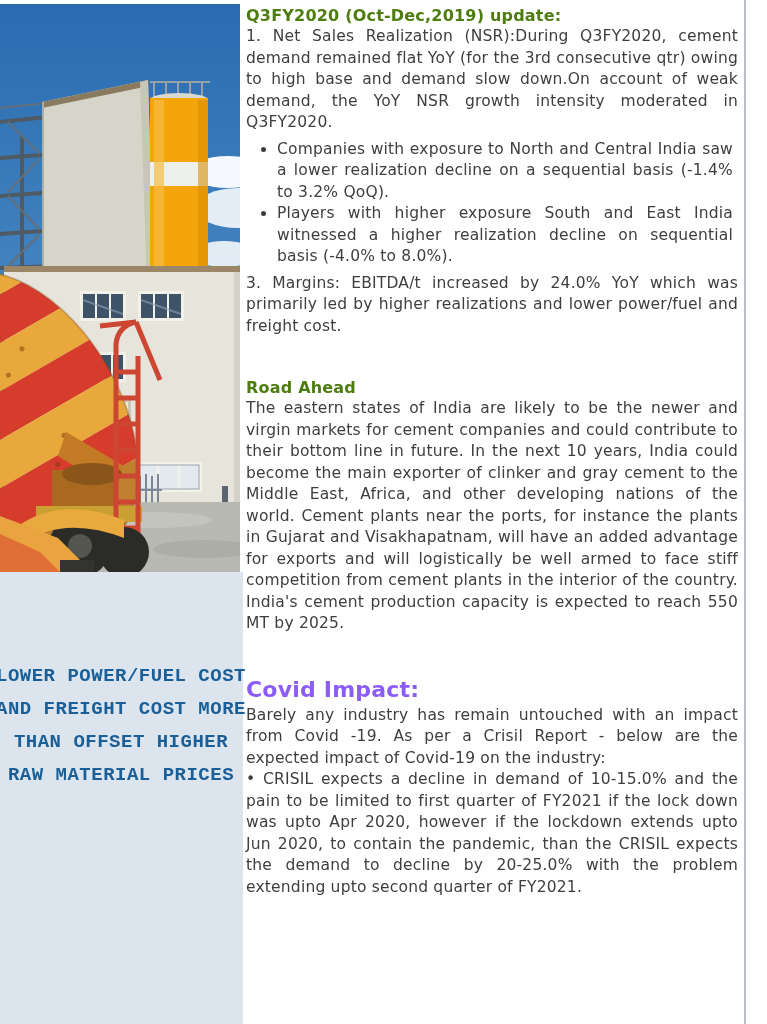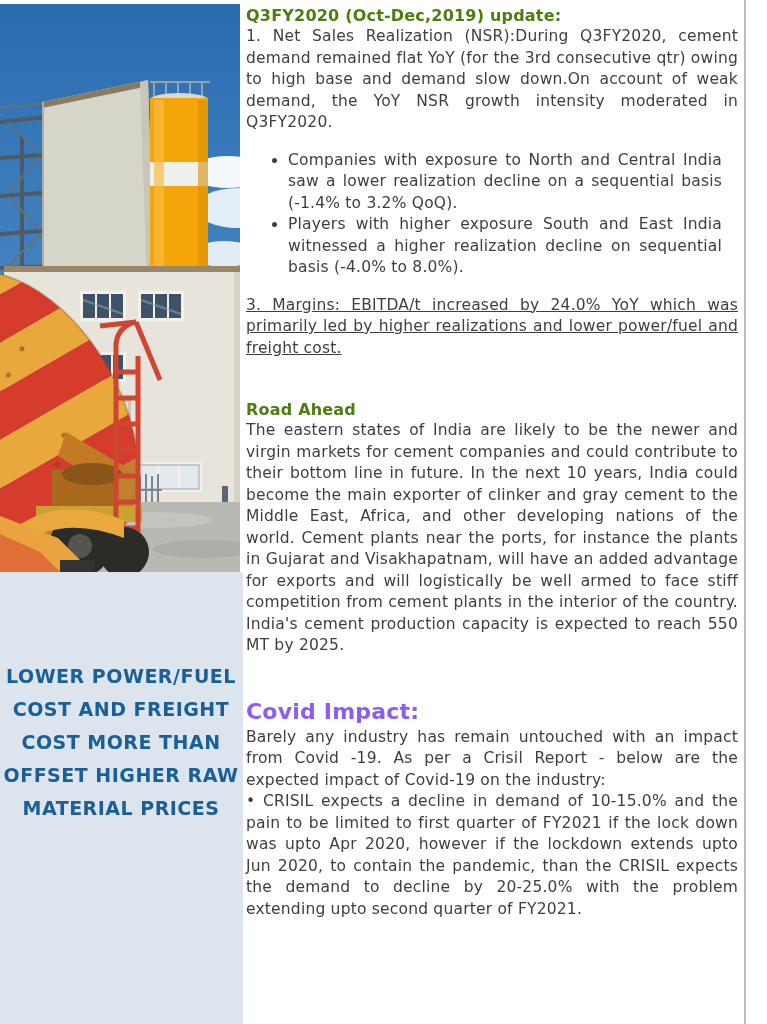"Companies with exposure to North" .bullet-list { margin: 16px -> 5px }
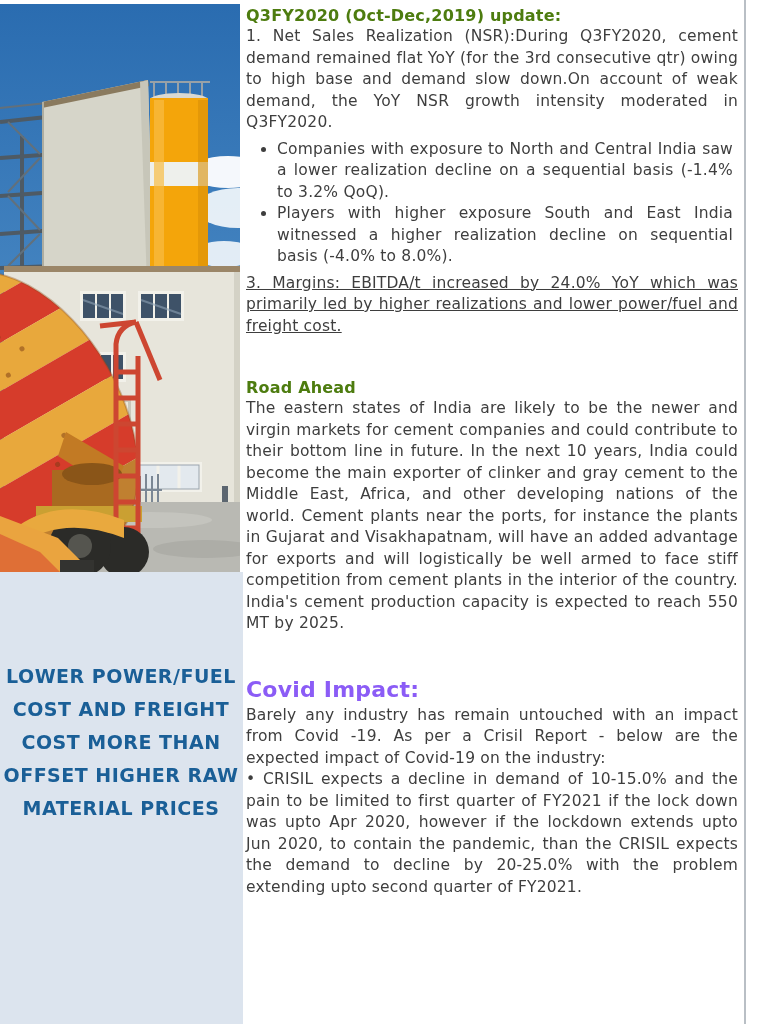"3. Margins: EBITDA/t increased by" .p-margins { text-decoration: underline -> none }
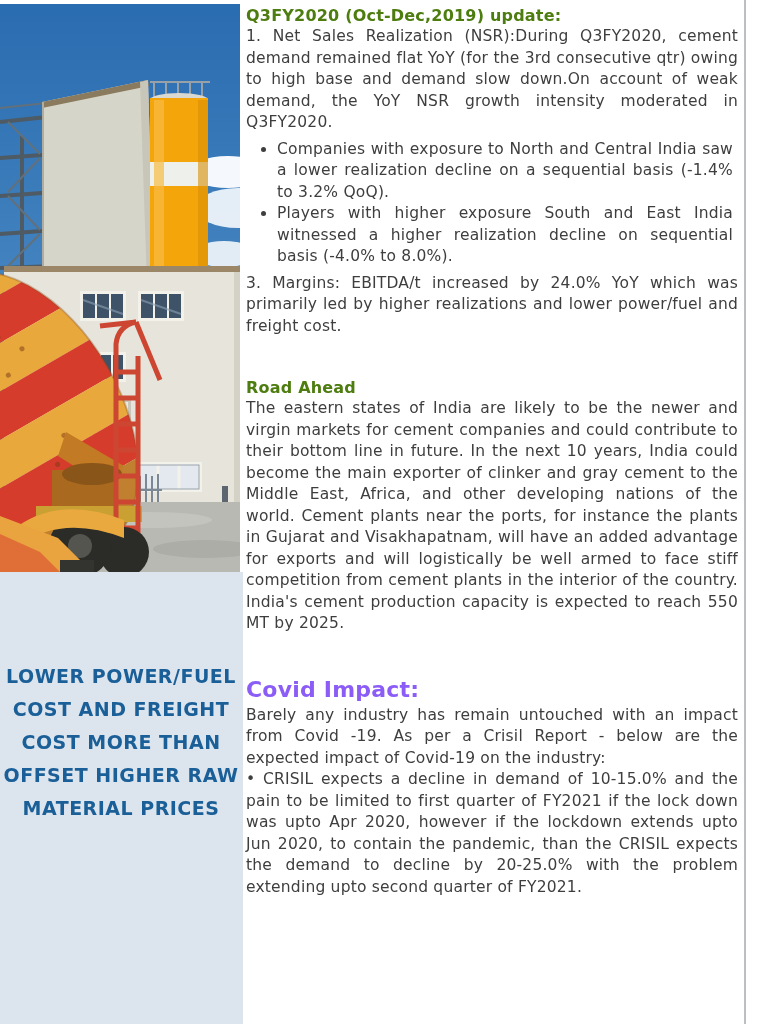"LOWER POWER/FUEL COST AND FREIGHT" .left-col { font-family: none -> Liberation Mono, monospace }
